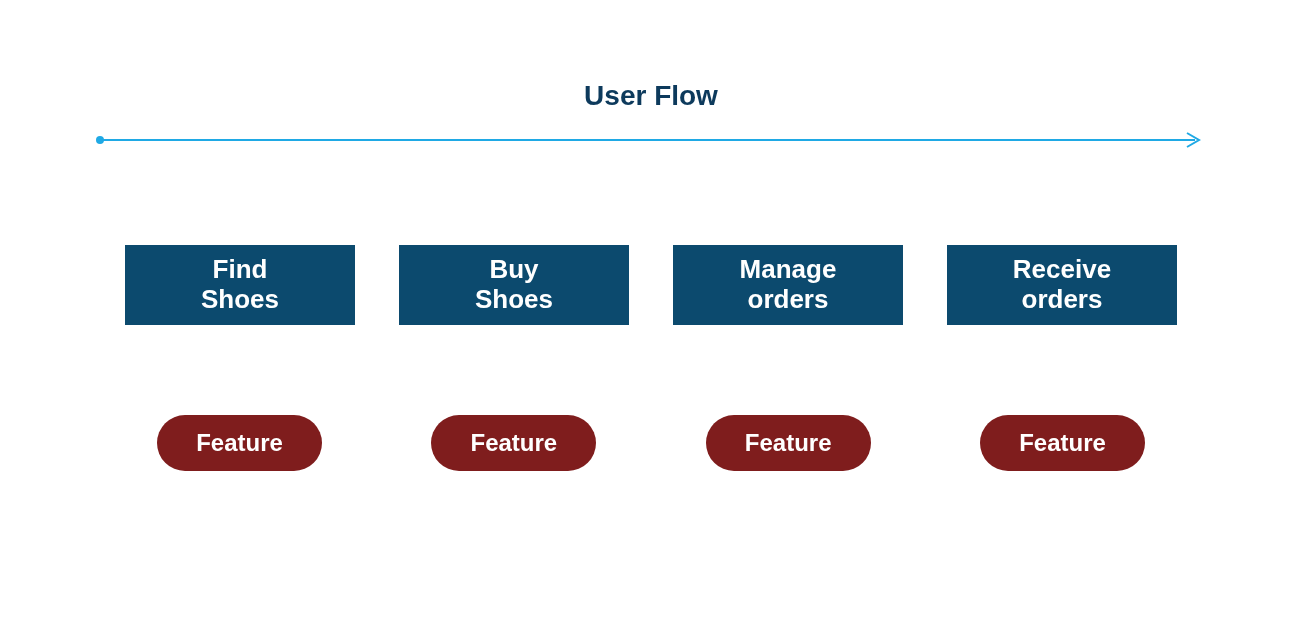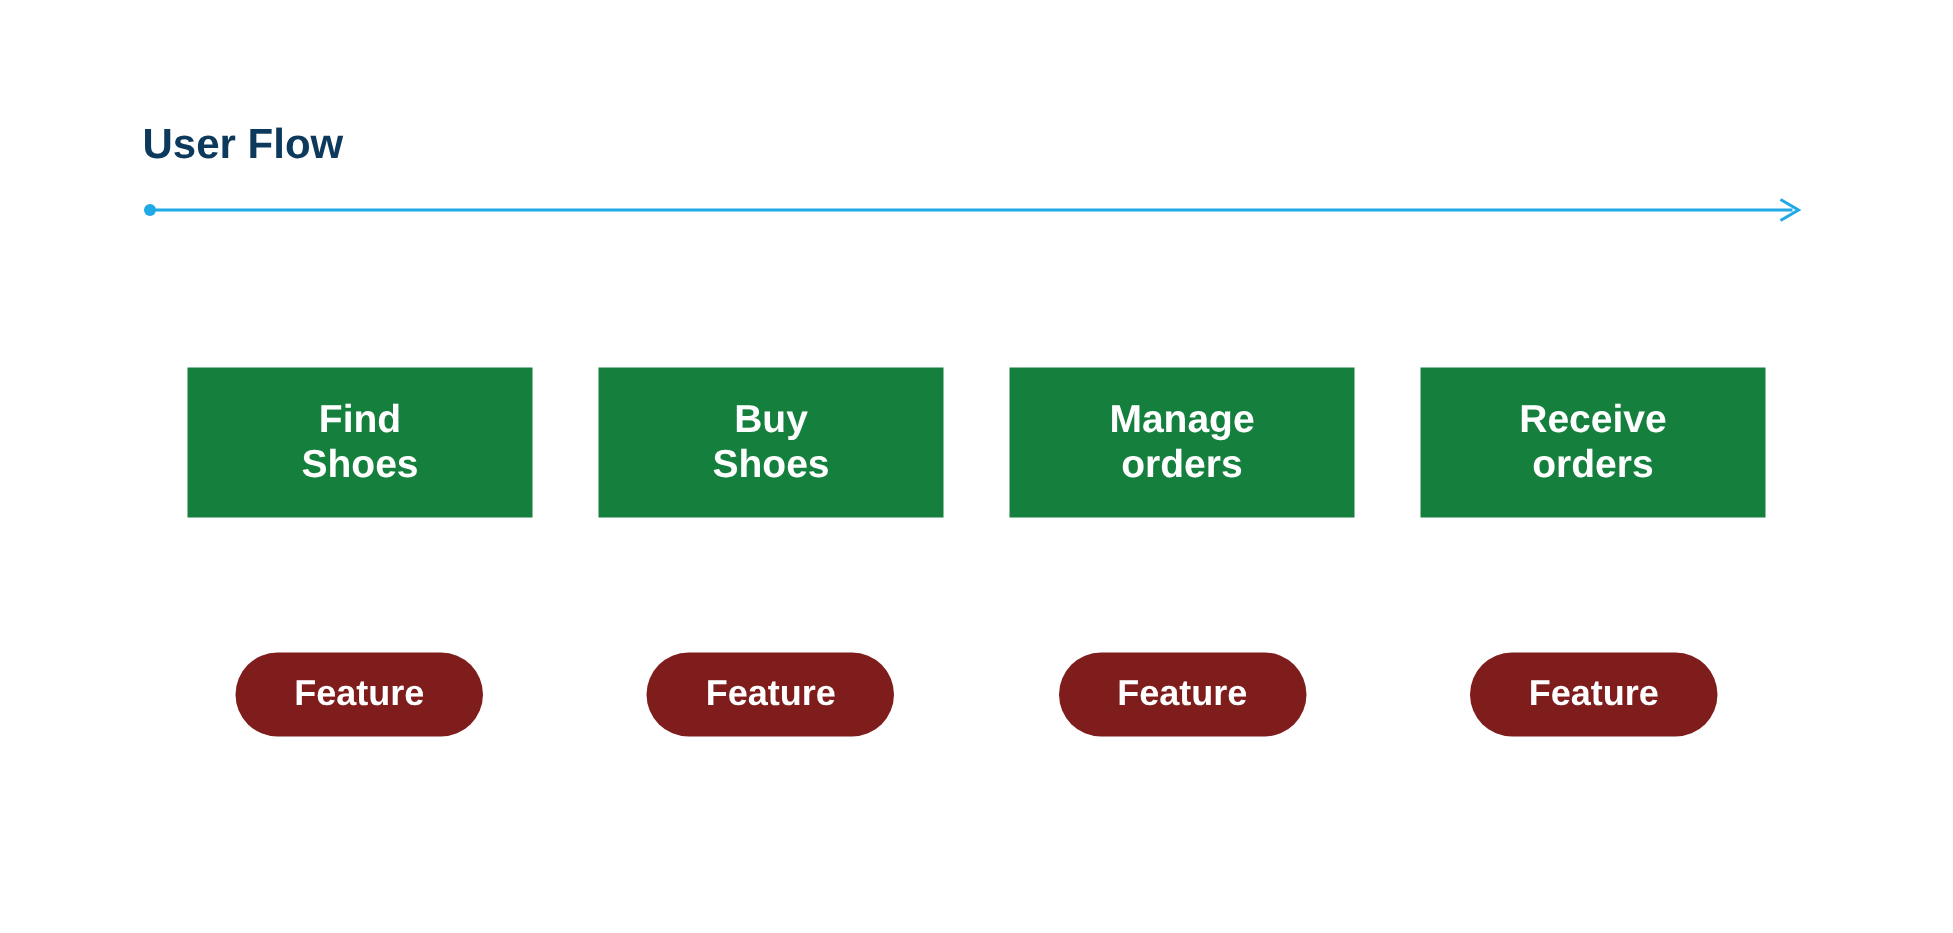"User Flow" .title { text-align: none -> center }
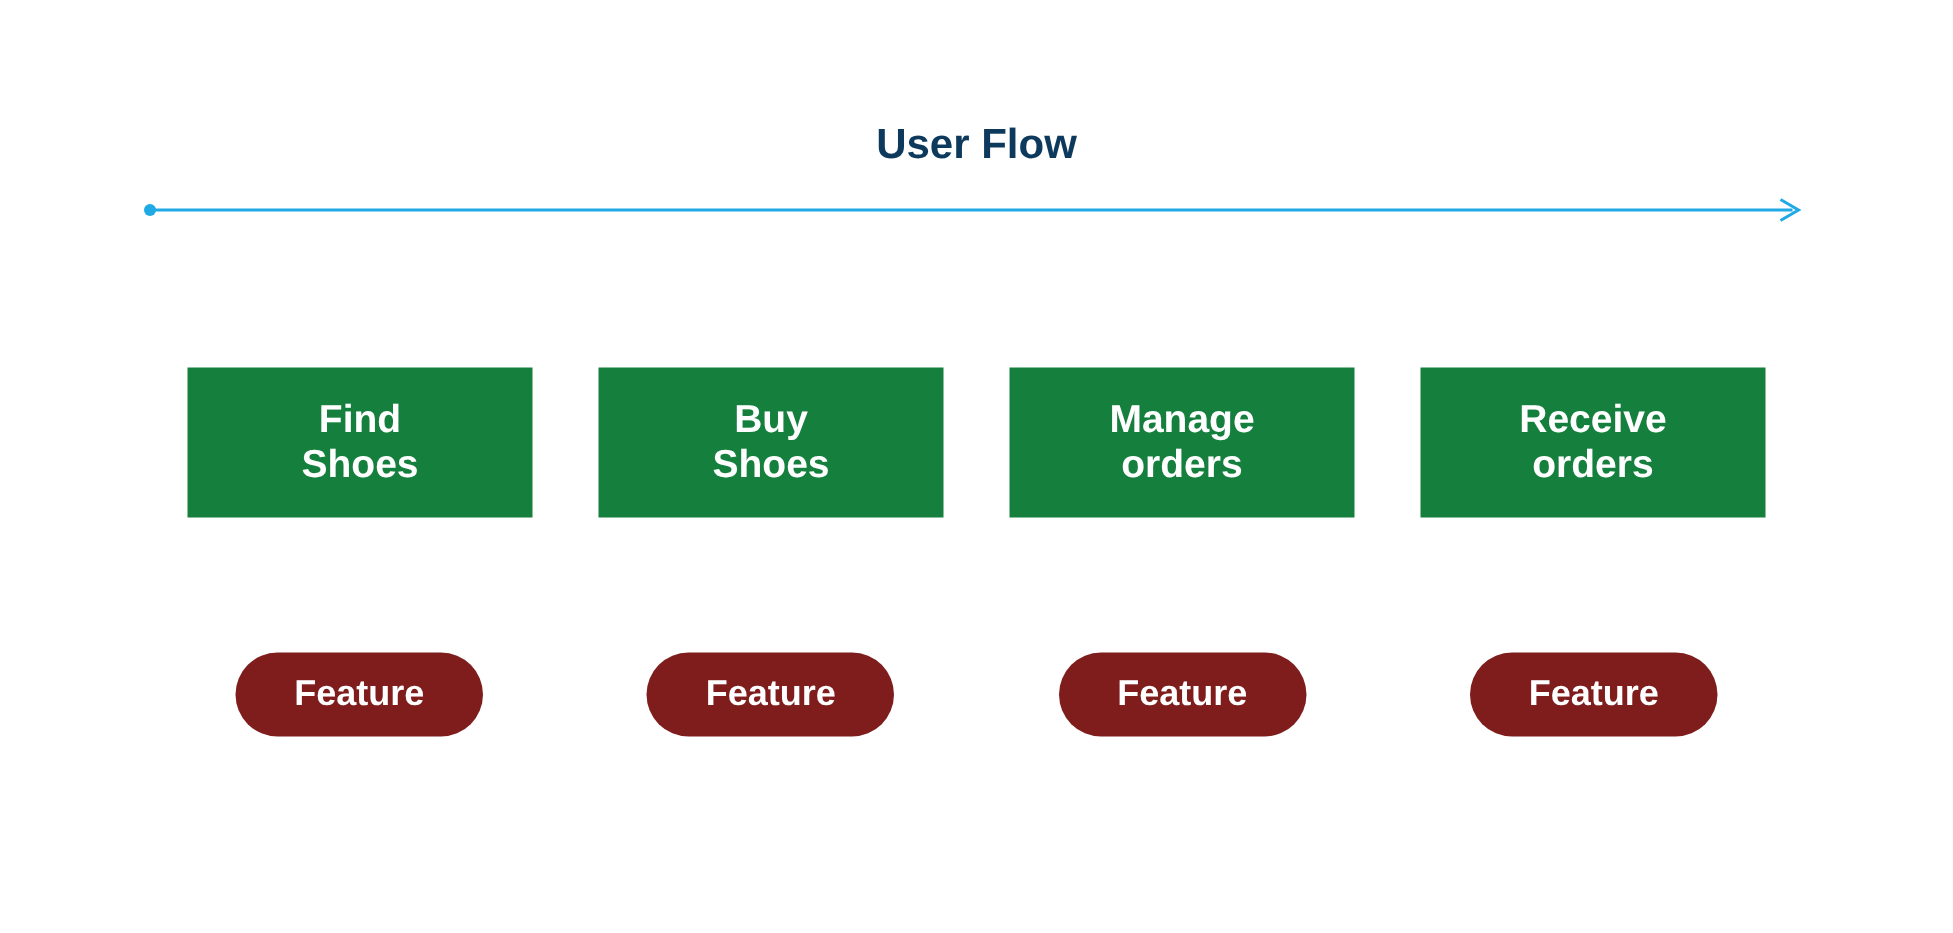"Find" .step-box { align-items: center -> flex-end; background: #15803d -> #0c4a6e; height: 100px -> 80px }
